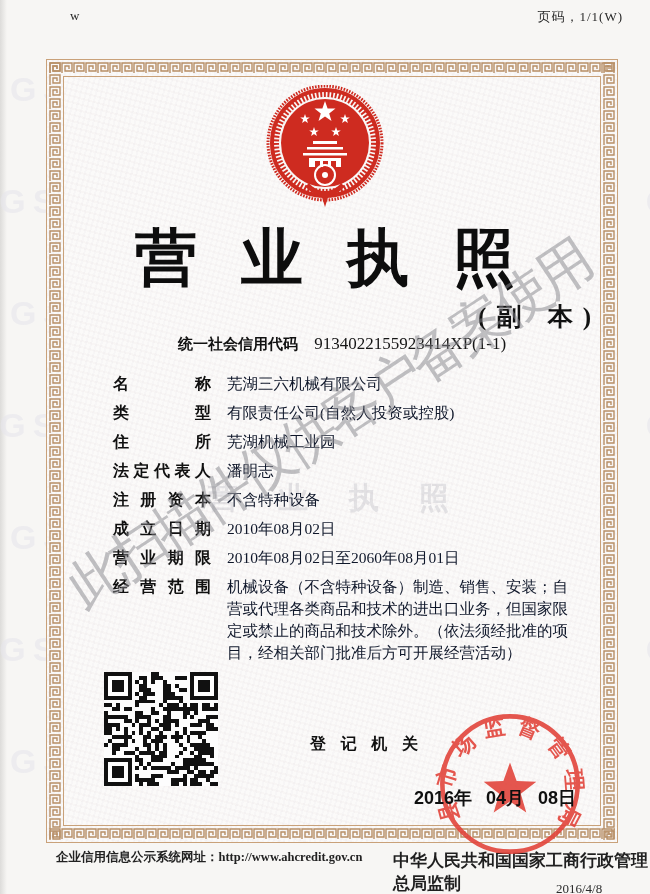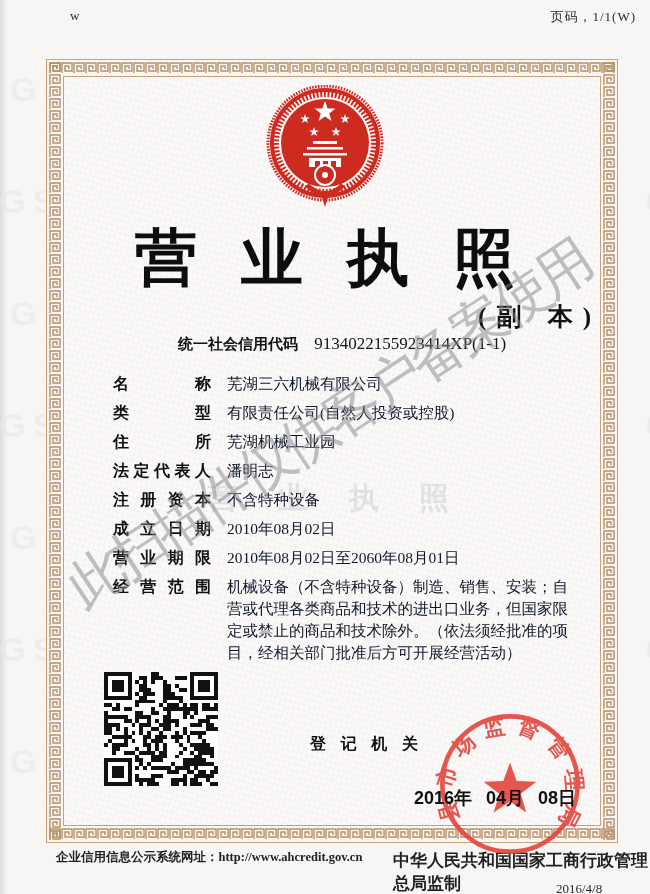"页码，1/1(W)" .page-number { right: 14px -> 27px }
